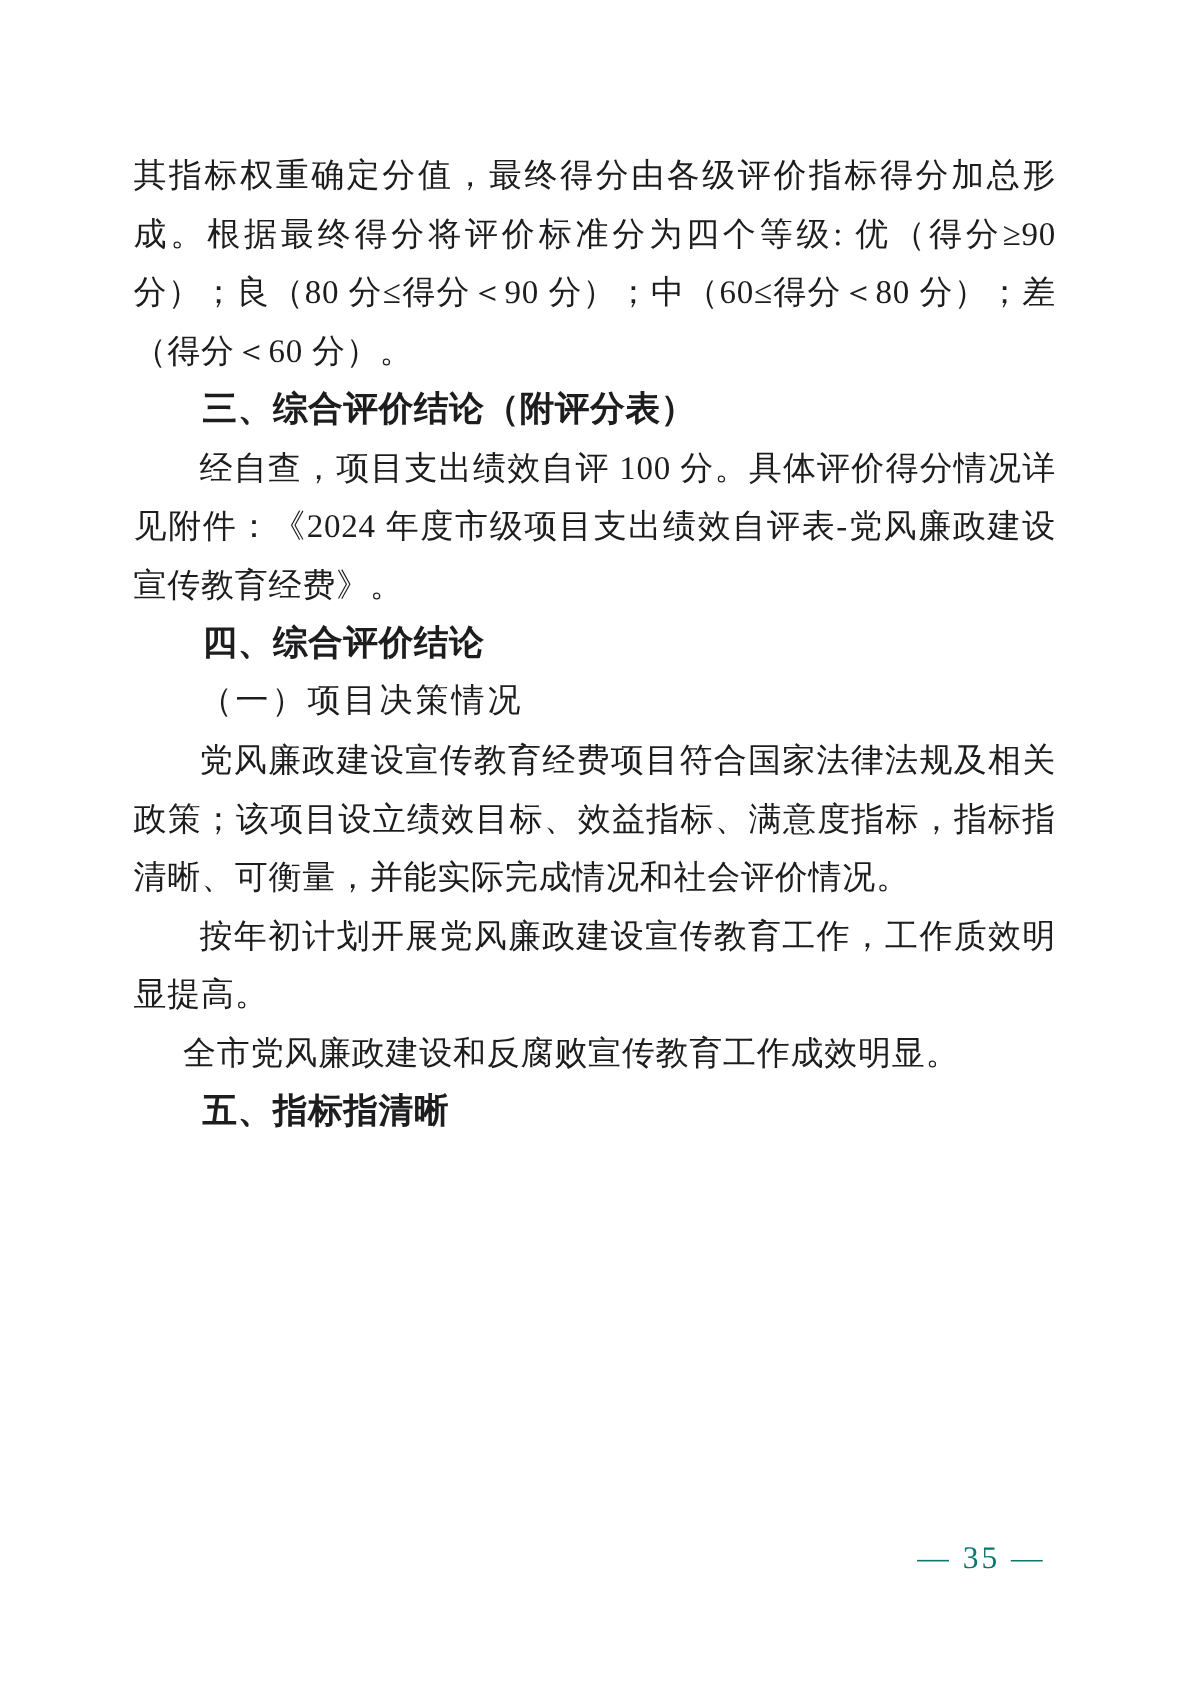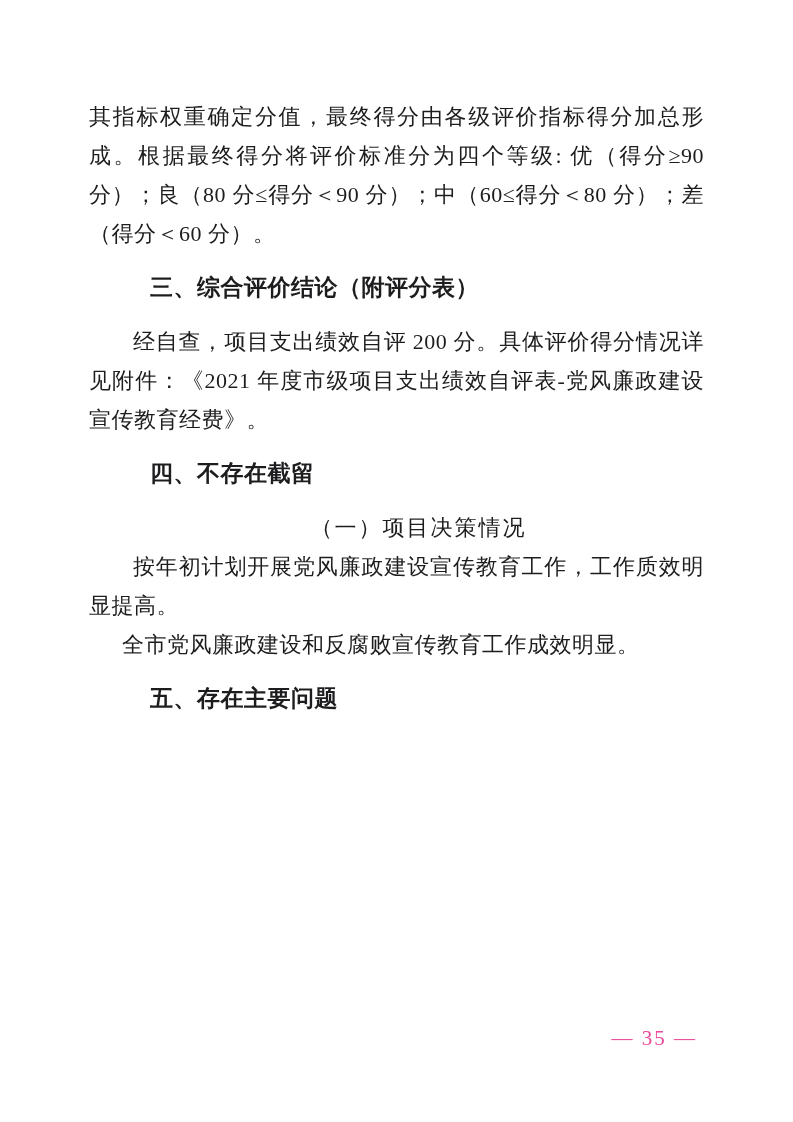"三、综合评价结论（附评分表）" .section-heading { margin: 15px -> 0 }
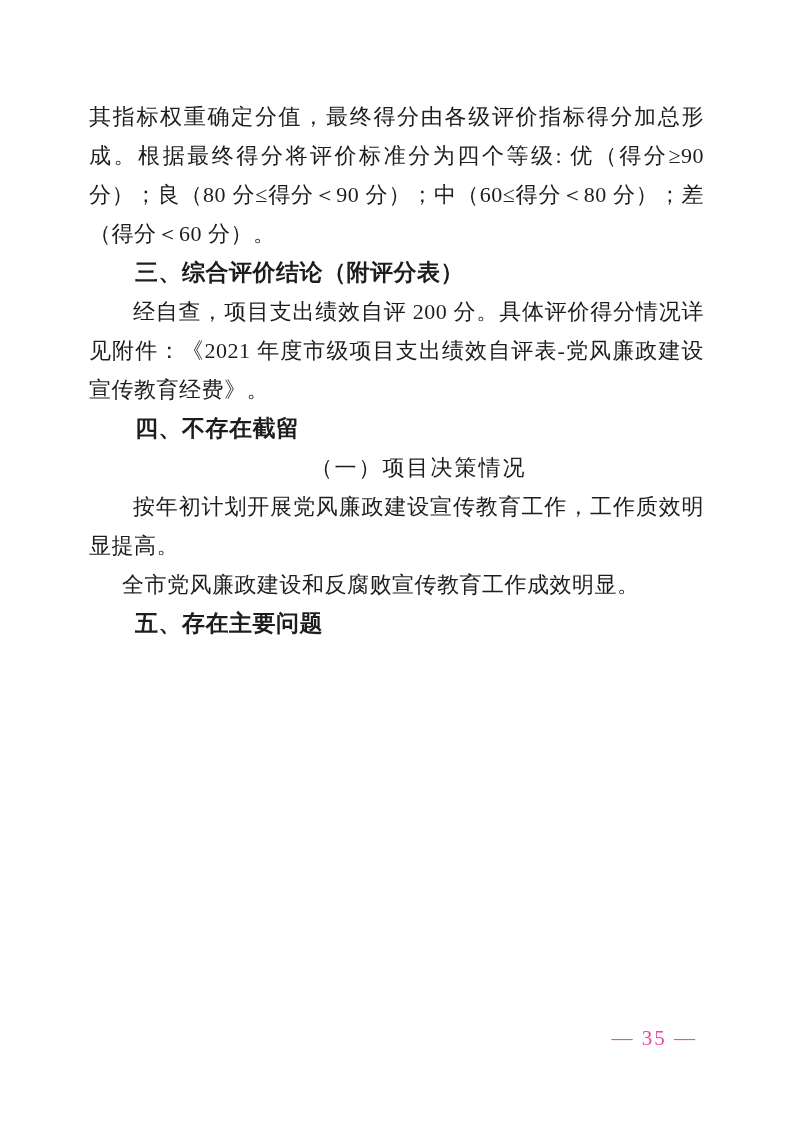"经自查，项目支出绩效自评 200 分。具体评价得分情况详见附件：《2021" p.body-para { text: 200 分。具体评价得分情况详见附件：《2021 -> 100 分。具体评价得分情况详见附件：《2024 }
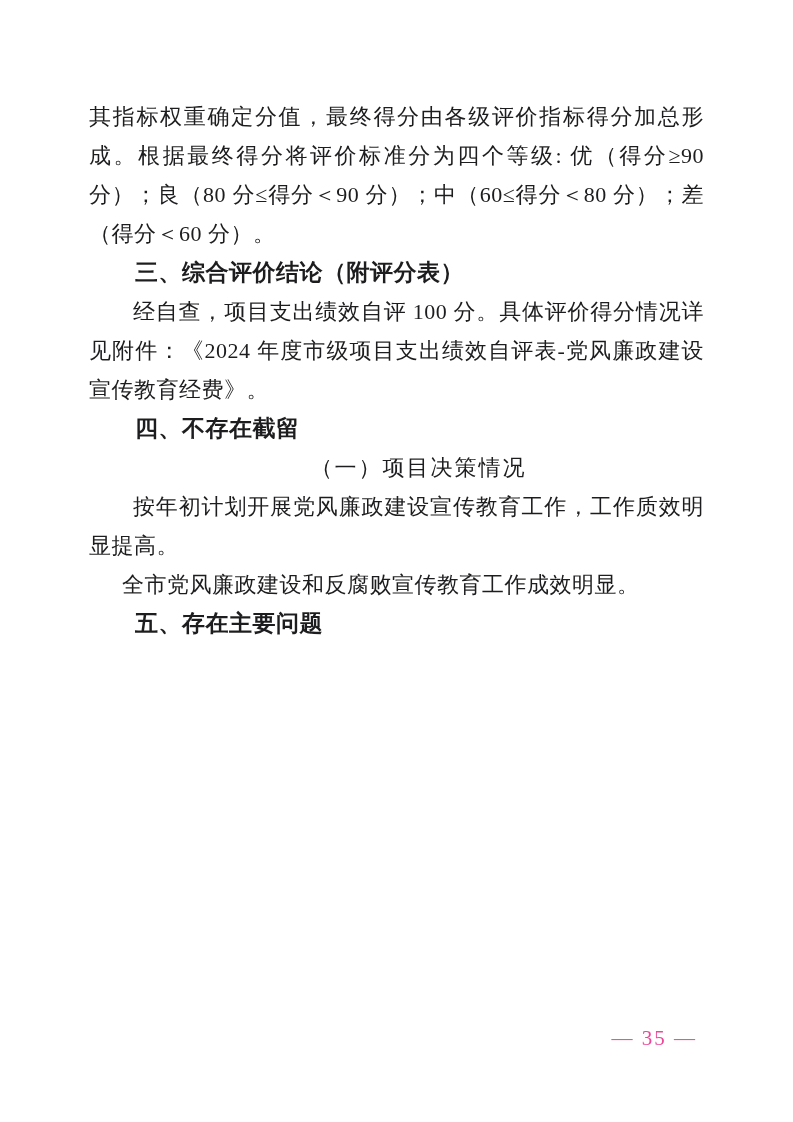"四、不存在截留" h2.section-heading { text: 不存在截留 -> 综合评价结论 }
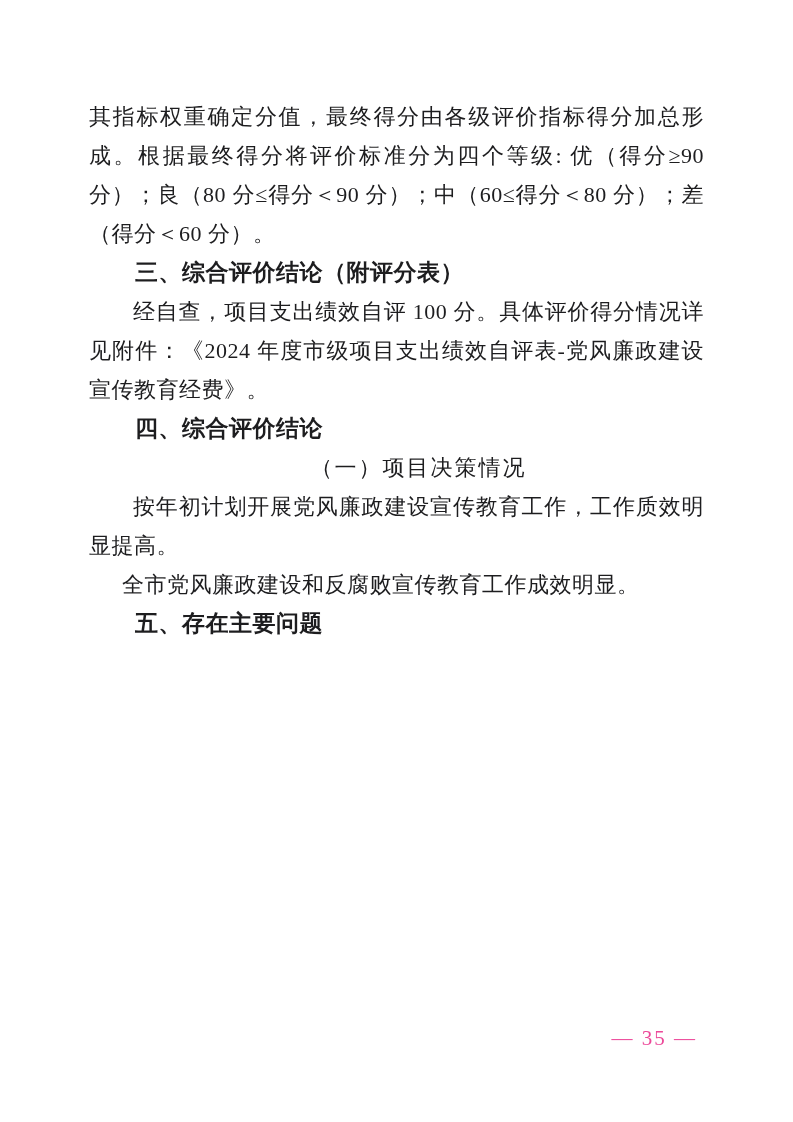"（一）项目决策情况" .subsection-title { text-align: center -> none }
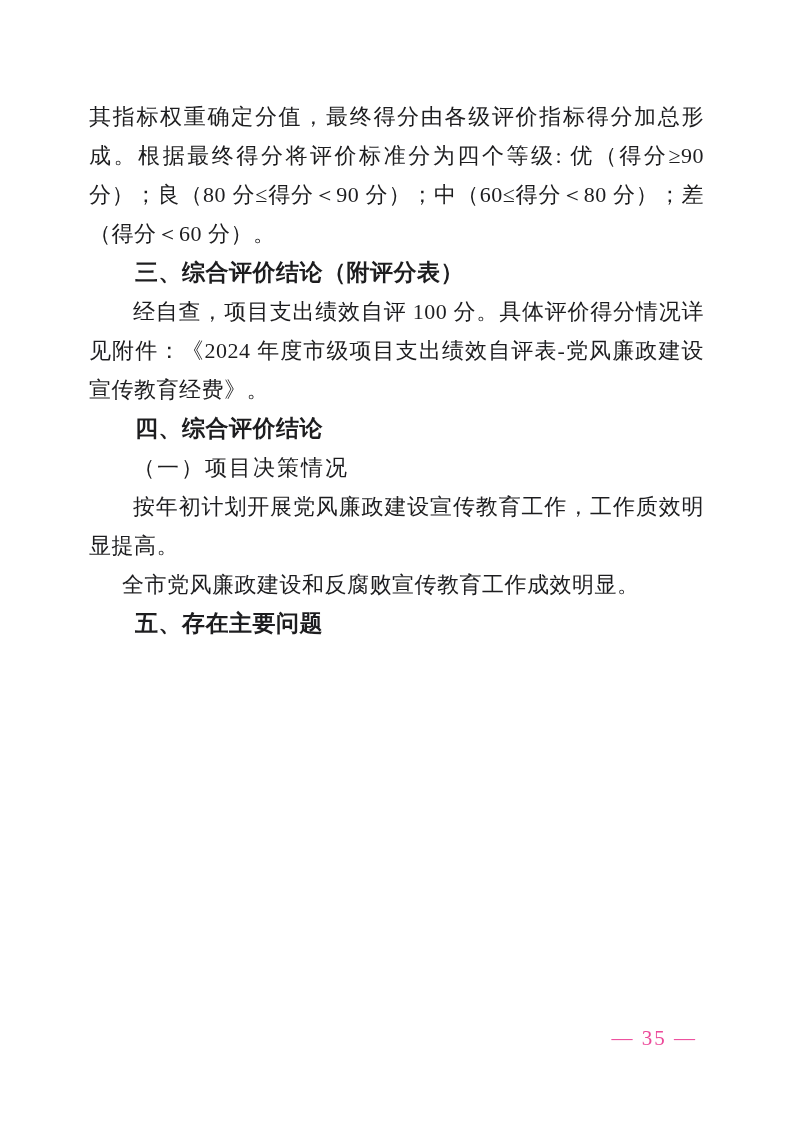"党风廉政建设宣传教育经费项目符合国家法律法规及相关政策；该项目设立绩效目标、效益" p.body-para { html: none -> <p>党风廉政建设宣传教育经费项目符合国家法律法规及相关政策；该项目设立绩效目标、效益指标、满意度指标，指标指清晰、可衡量，并能实际完成情况和社会评价情况。</p> }
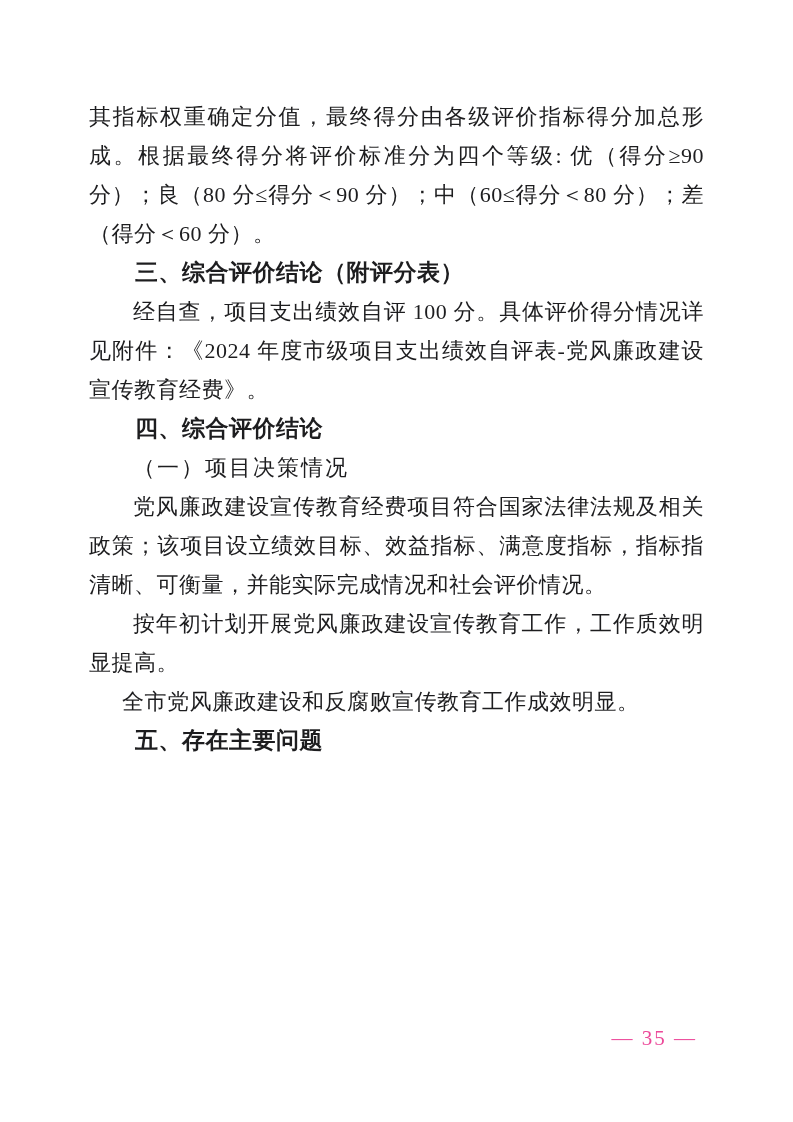"五、存在主要问题" h2.section-heading { text: 存在主要问题 -> 指标指清晰 }
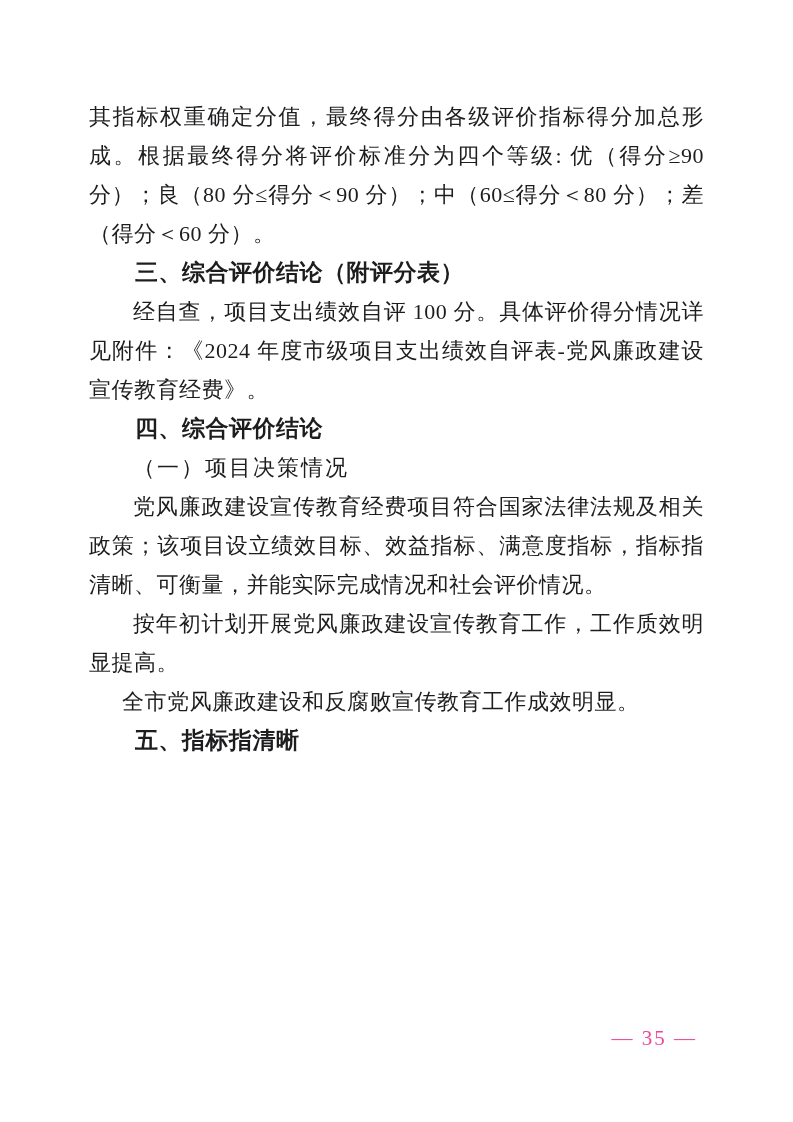"— 35 —" .page-number { color: #ec4899 -> #0f766e }
